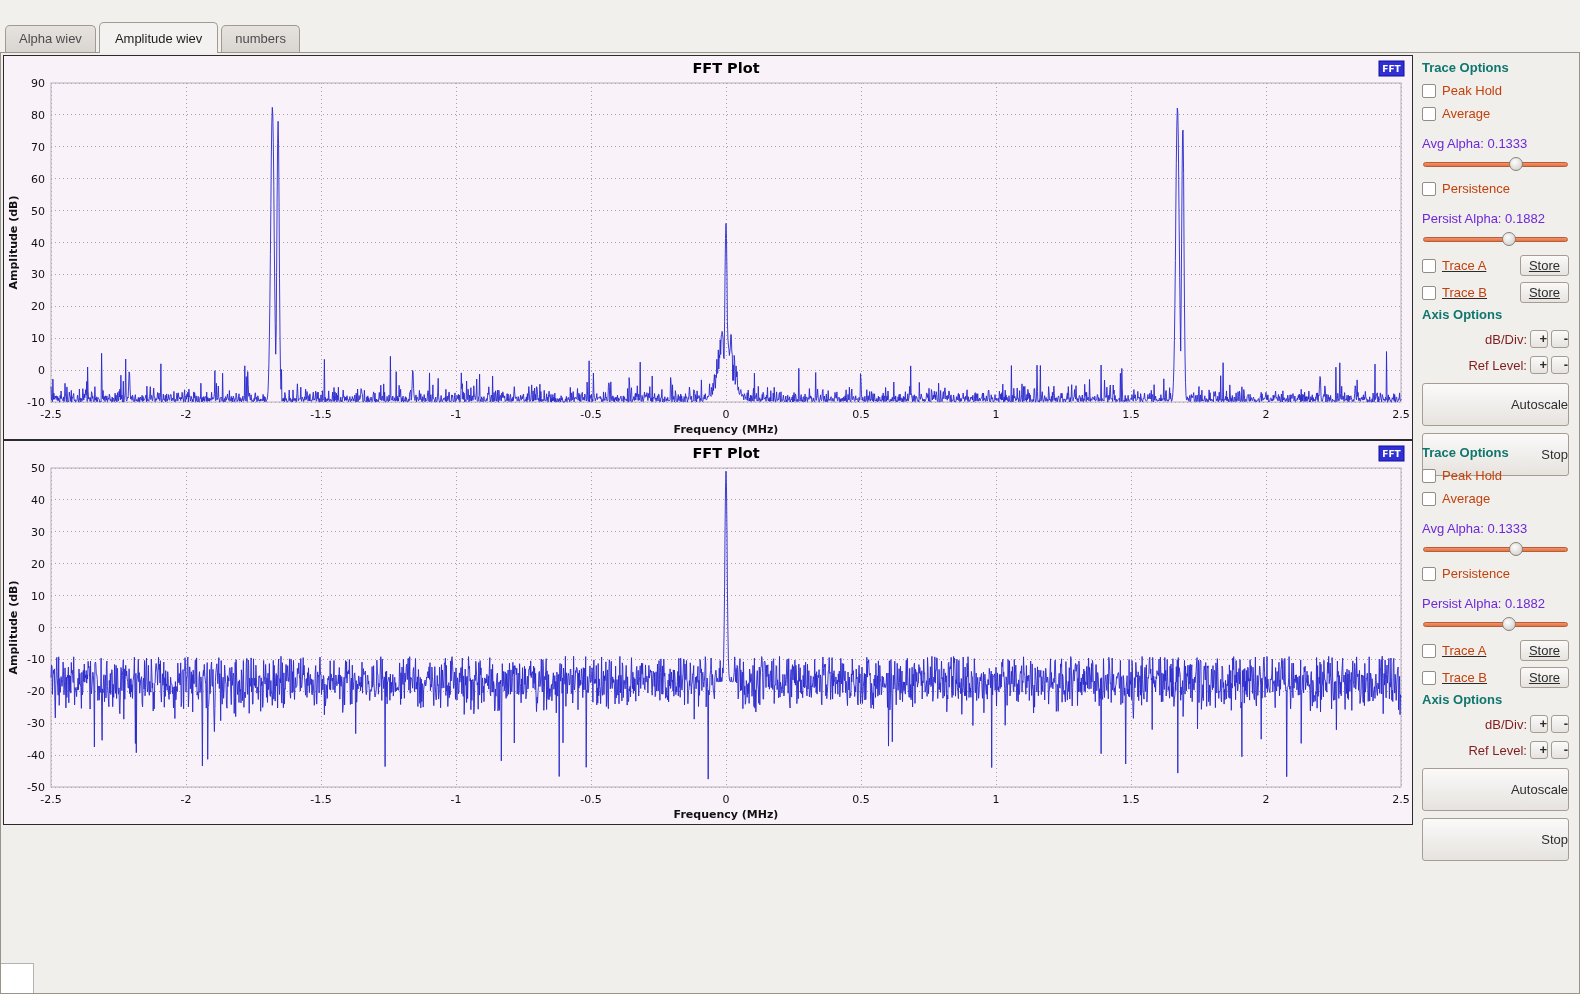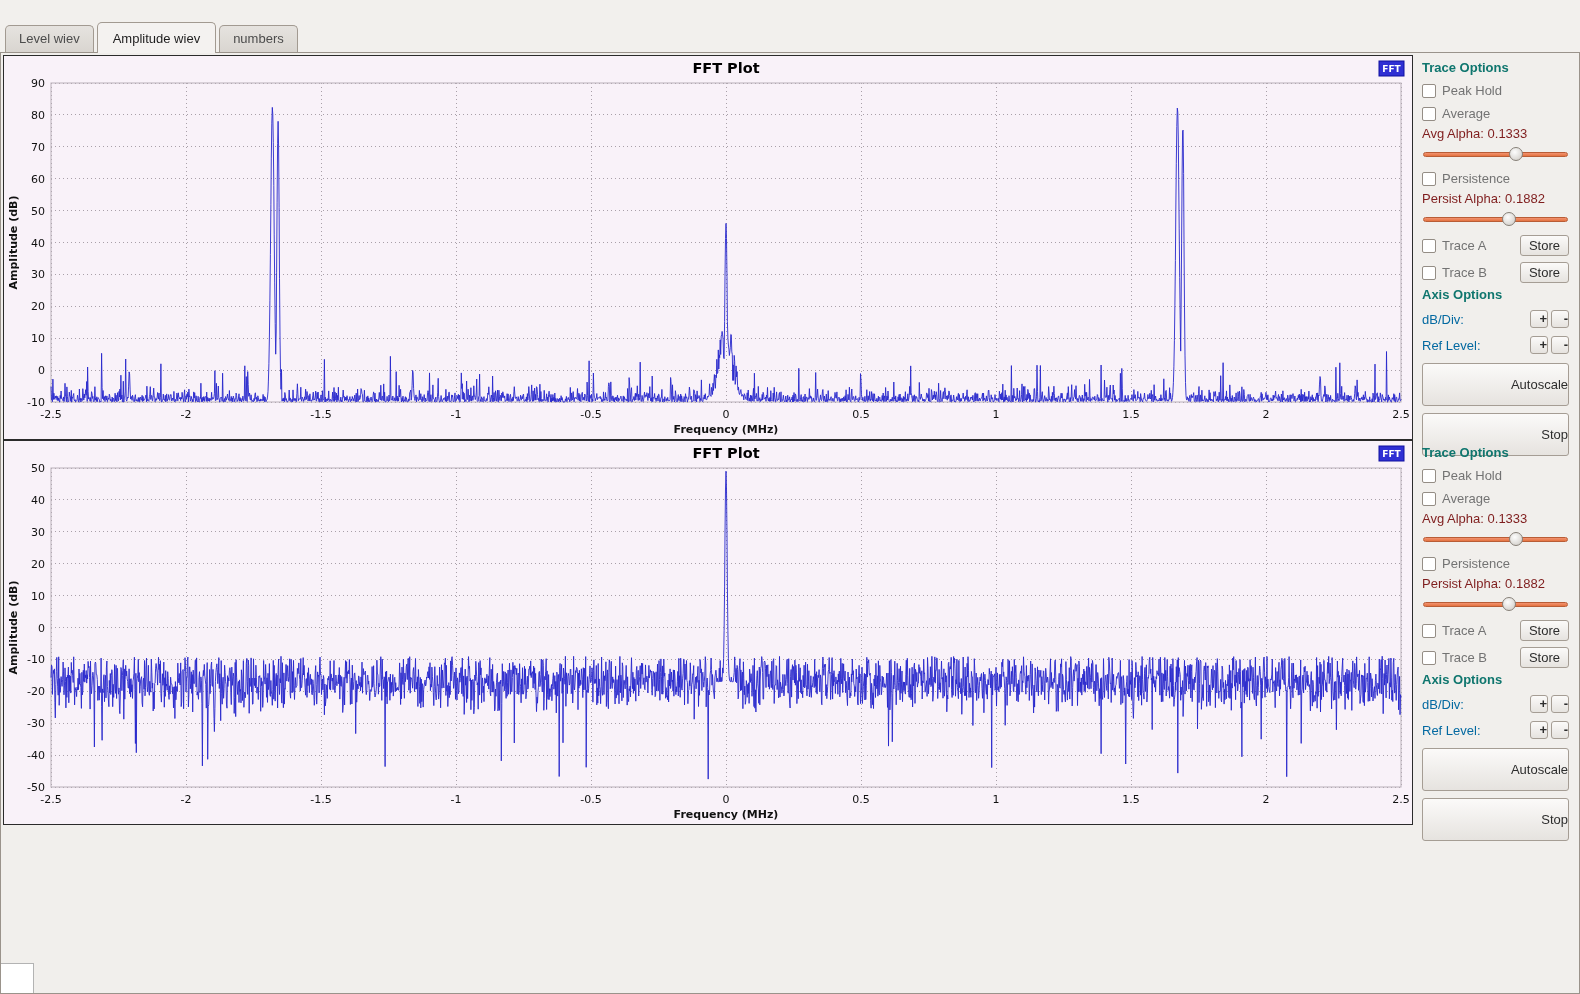"Level wiev" div.tab { text: Level -> Alpha }
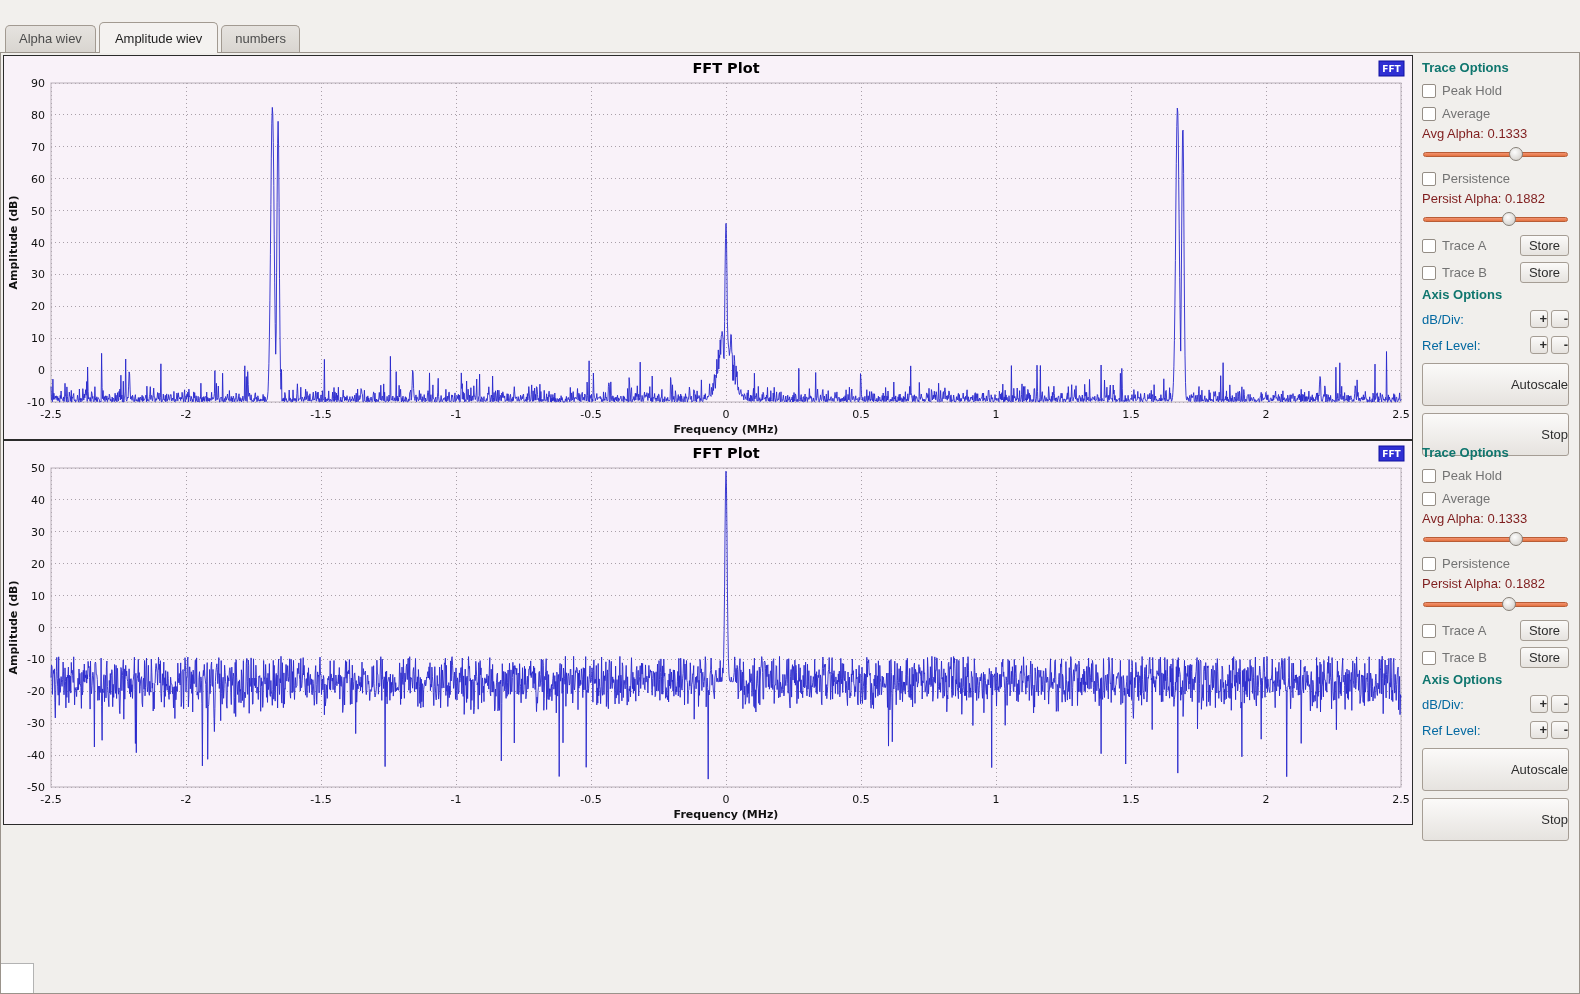"Peak Hold" .chk-label { color: #737373 -> #c2410c }
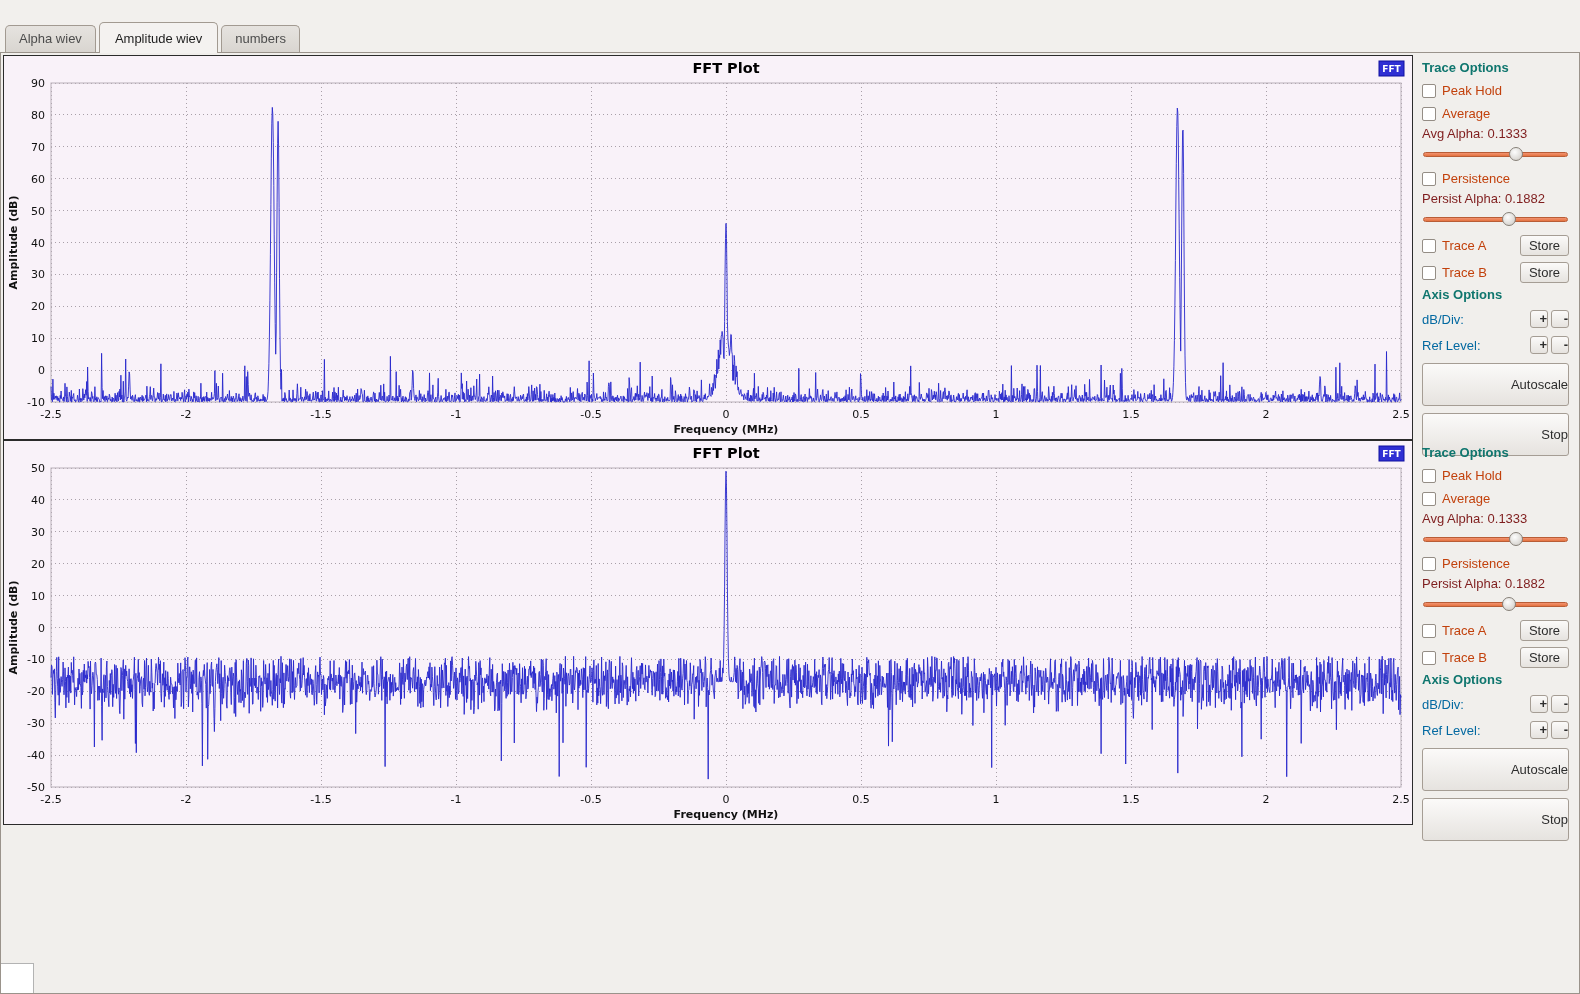"Avg Alpha: 0.1333" .gray-label { color: #7f1d1d -> #6d28d9; margin-top: 2px -> 12px }
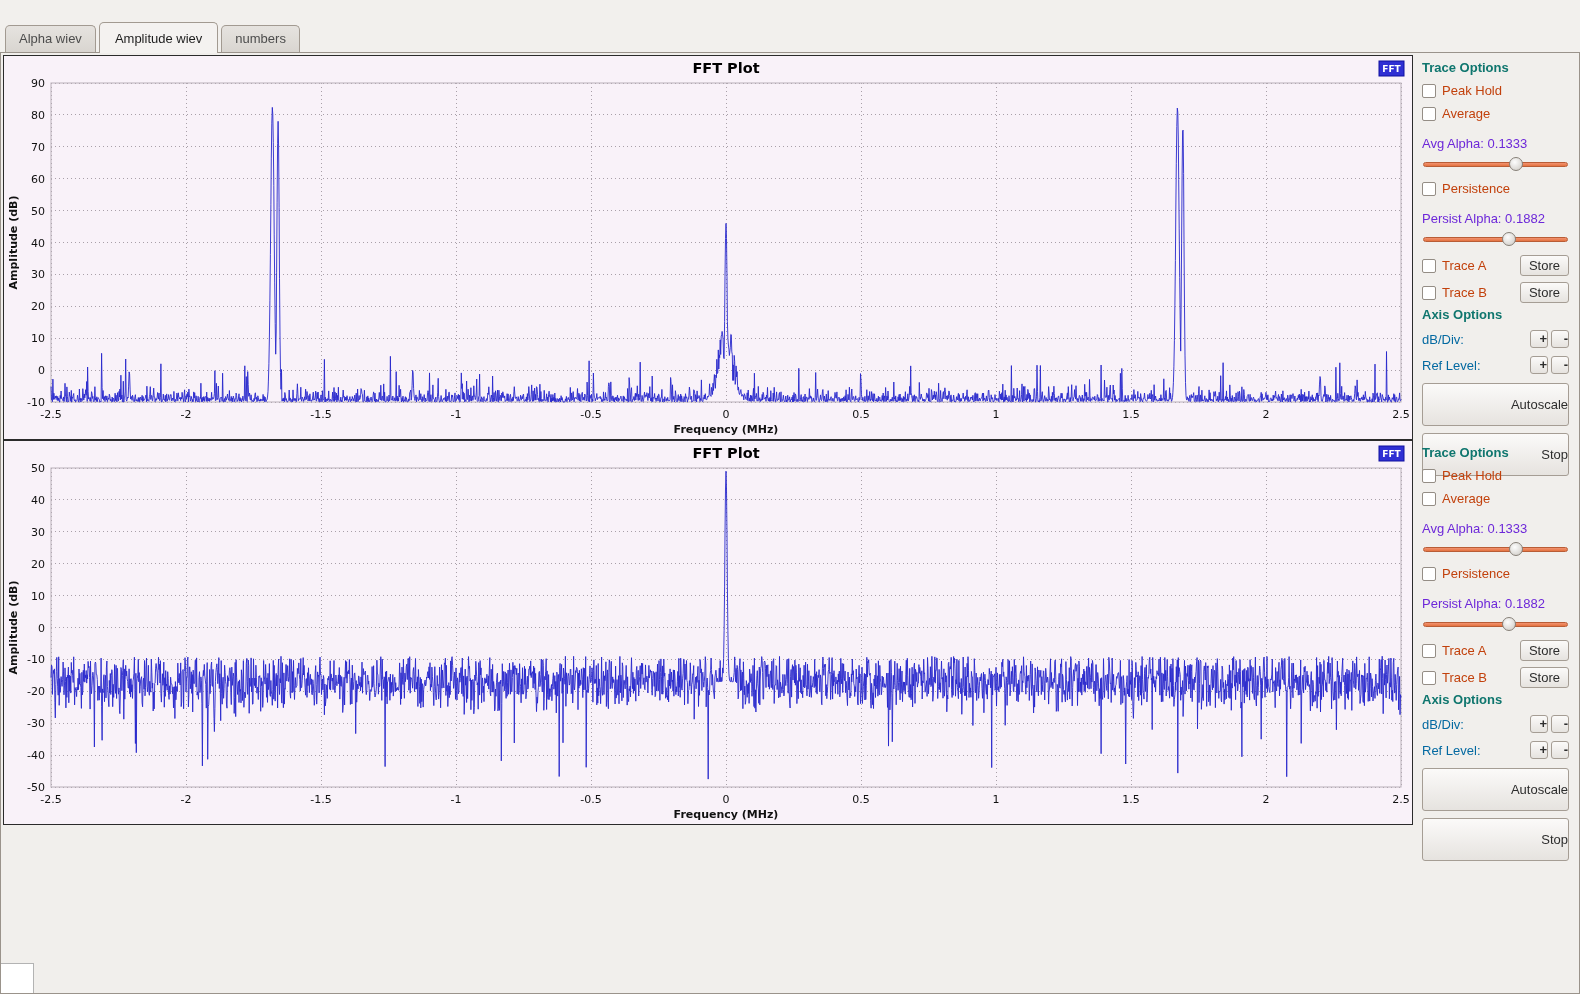"Trace A" .trace-row { text-decoration: none -> underline }
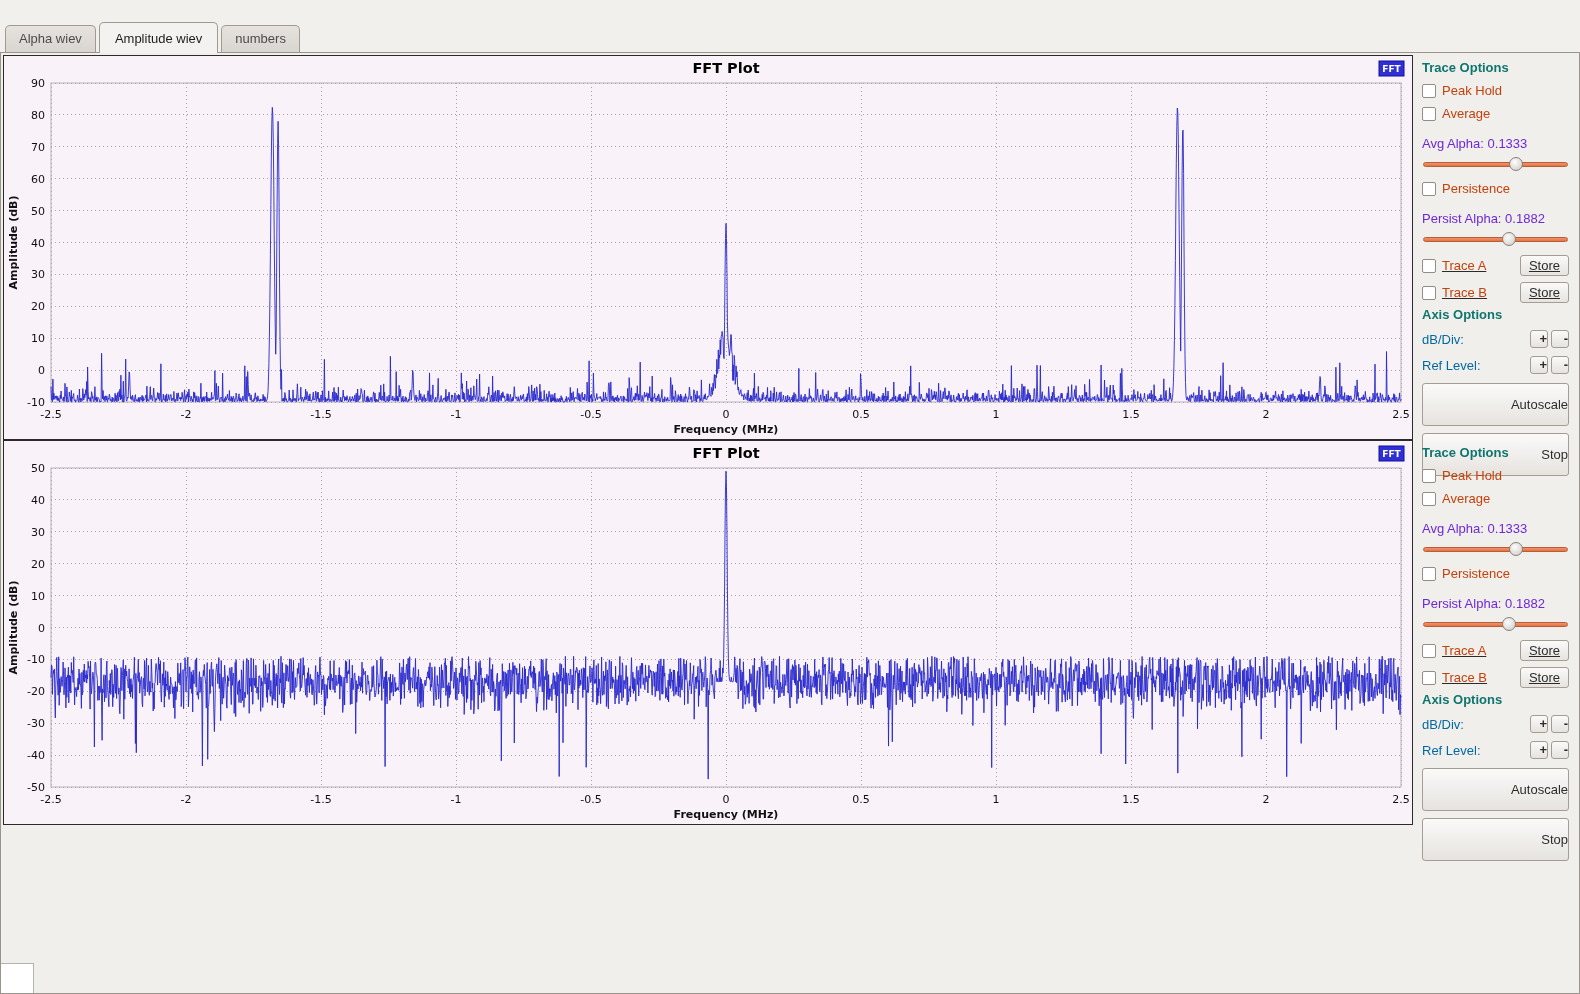"dB/Div:" .axis-label { color: #0369a1 -> #7f1d1d; text-align: none -> right }
